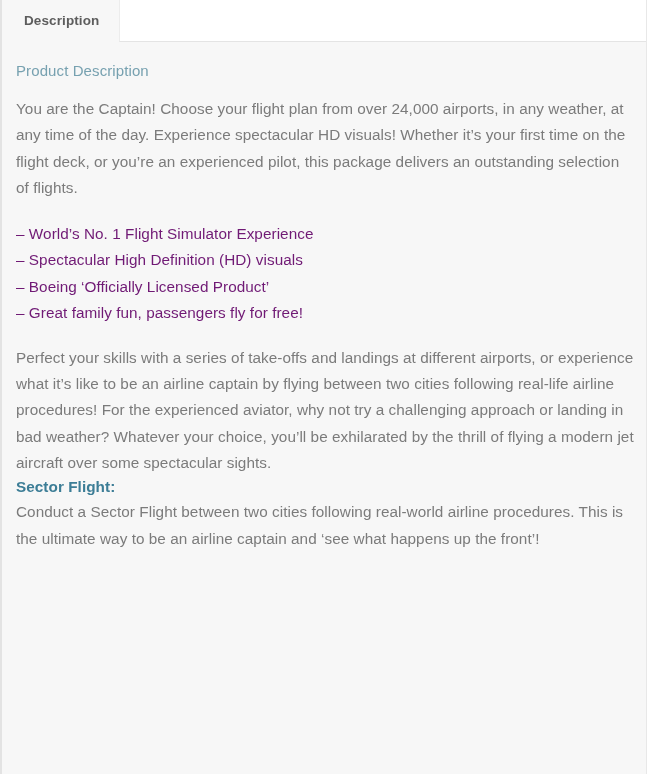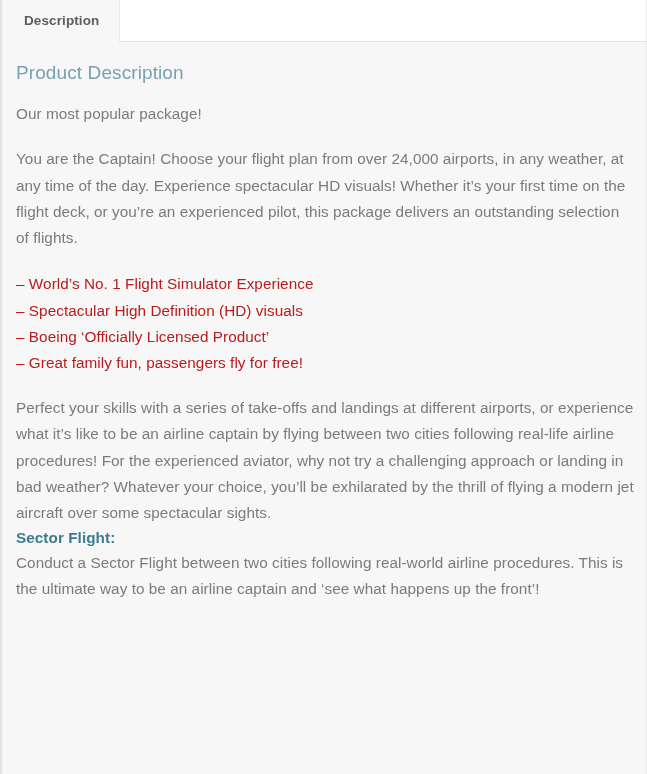"Product Description" .section-heading { font-size: 19px -> 15px }
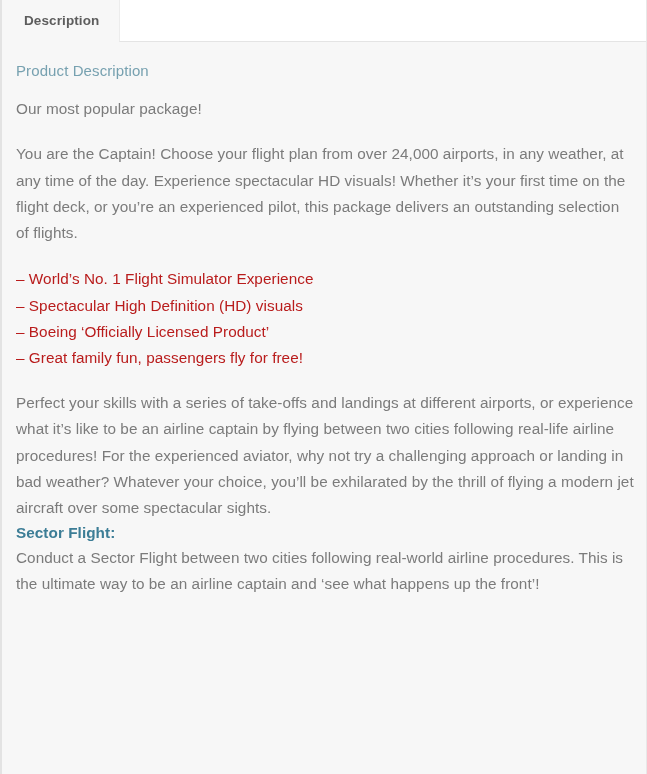"Our most popular package!" p.intro-line { html: <p>Our most popular package!</p> -> none }
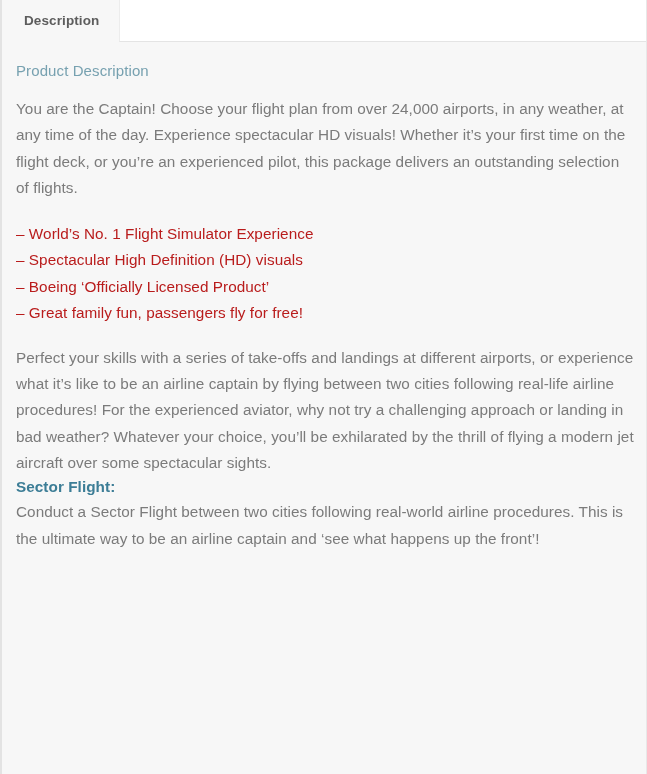"– World’s No. 1 Flight" ul.feature-list li { color: #b91c1c -> #701a75 }
